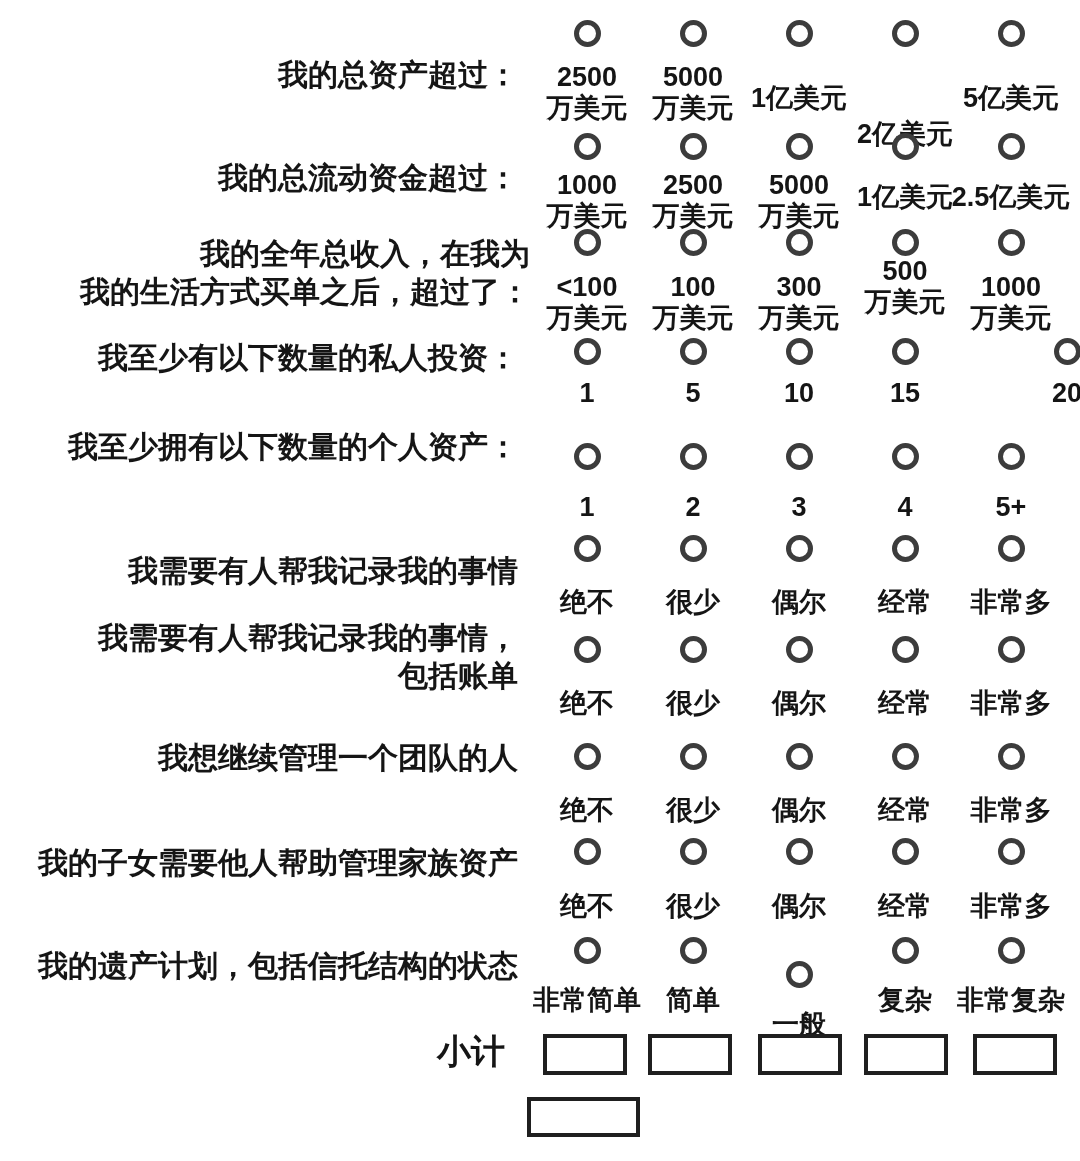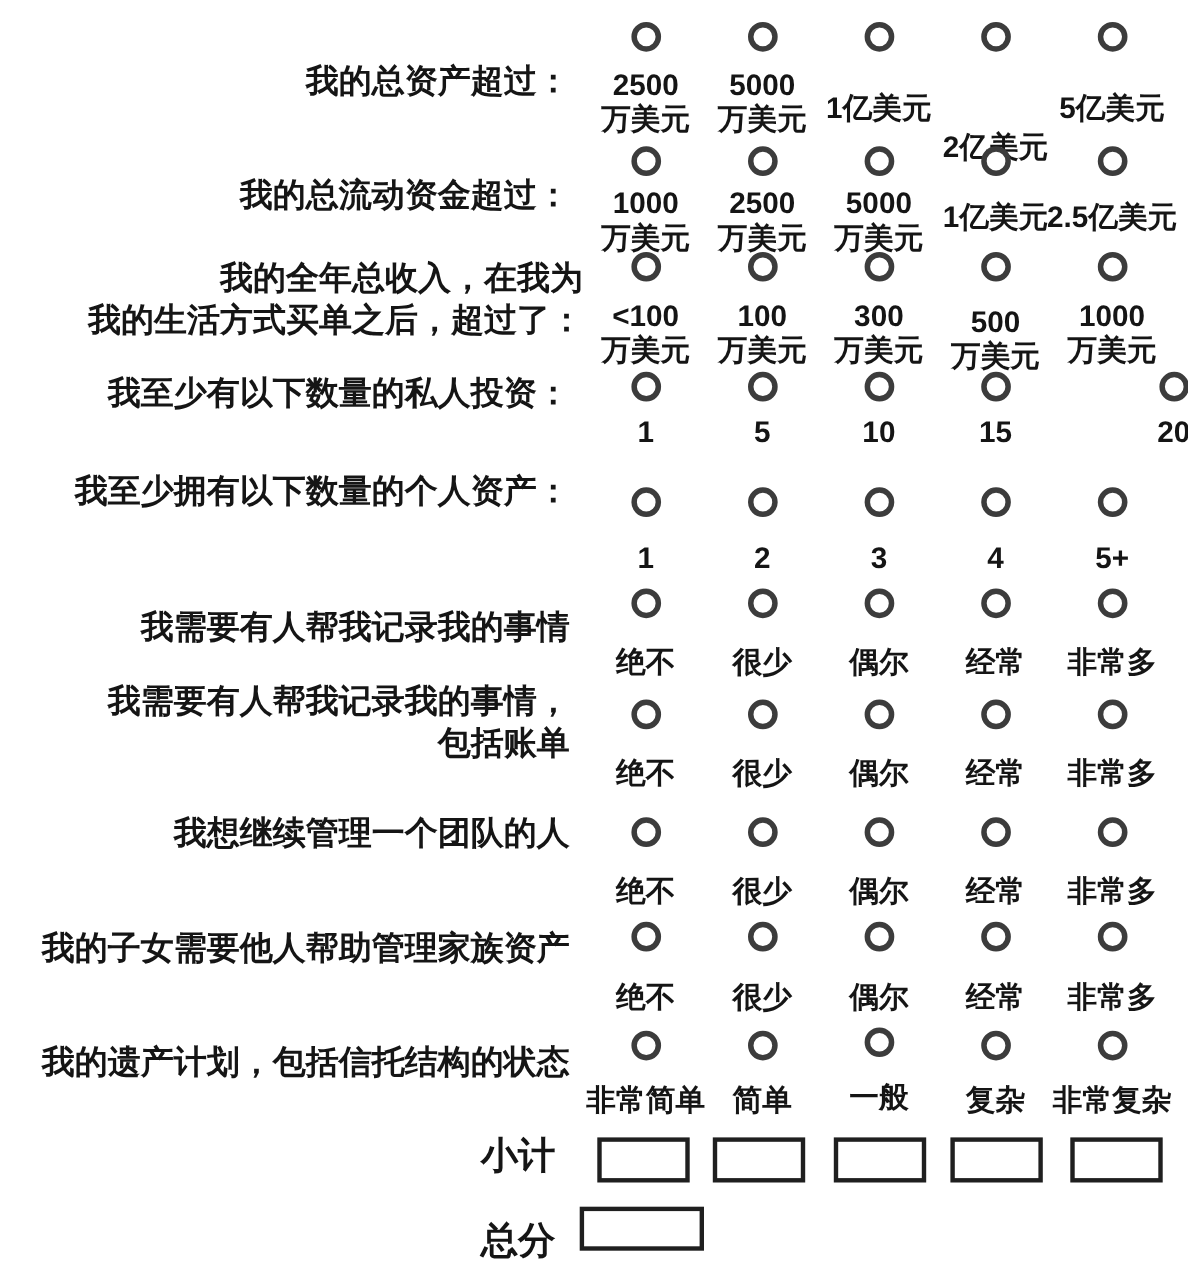"500" div.opt-label { margin-top: 22px -> 0 }
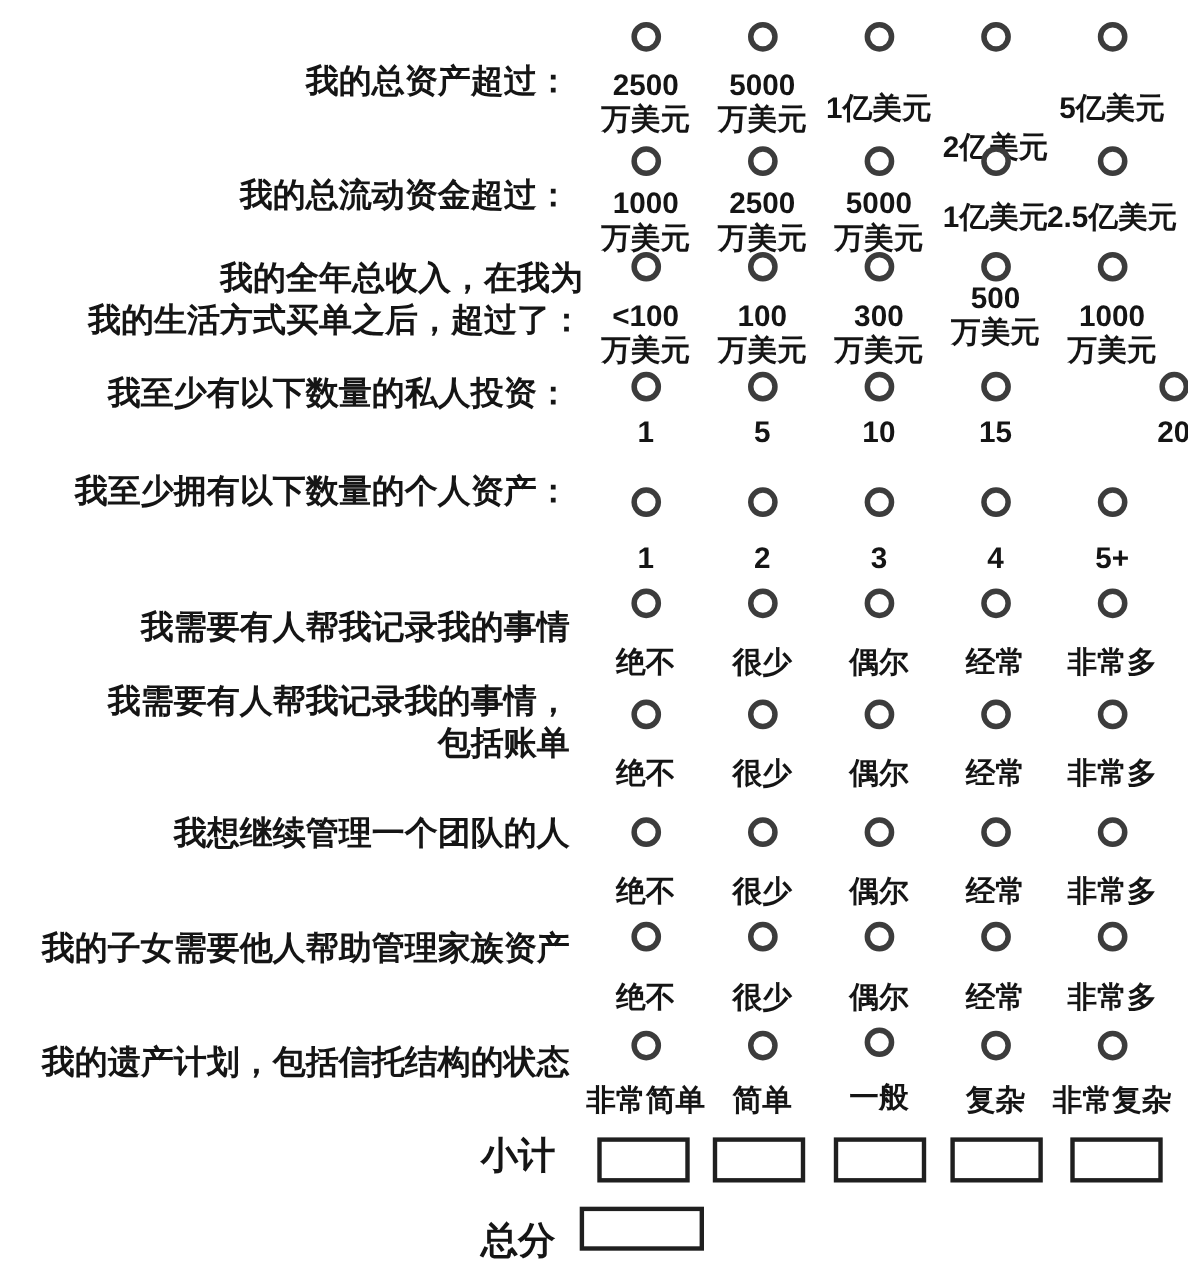"一般" div.opt-cell { top: 934px -> 961px }
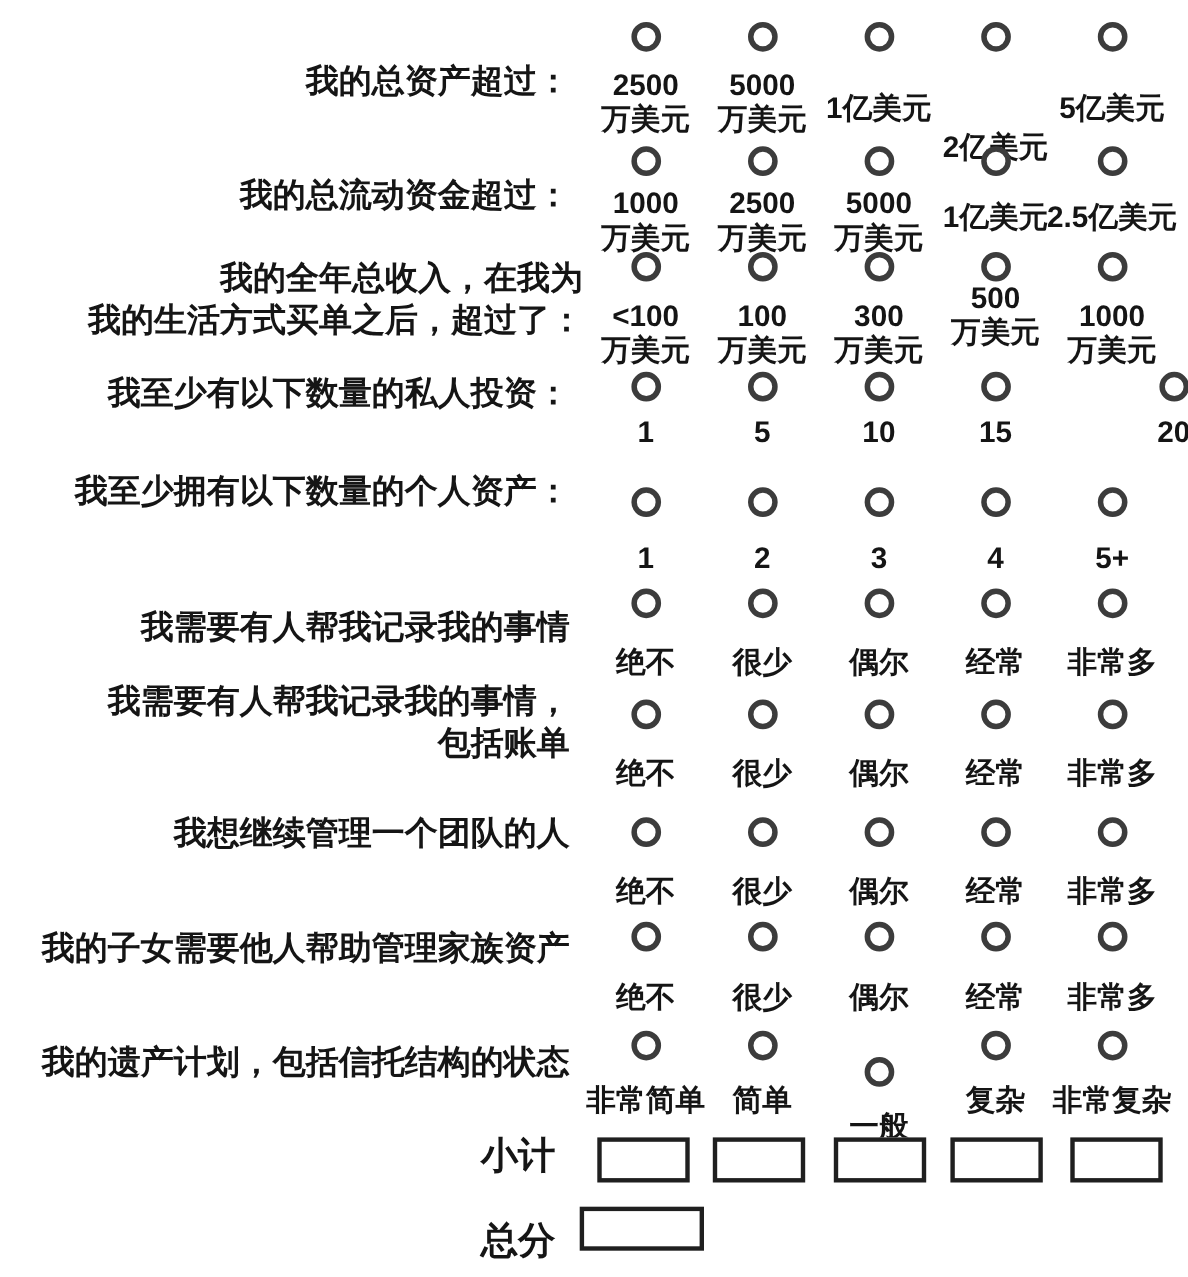"总分" div.score-label { html: <div>总分</div> -> none }
